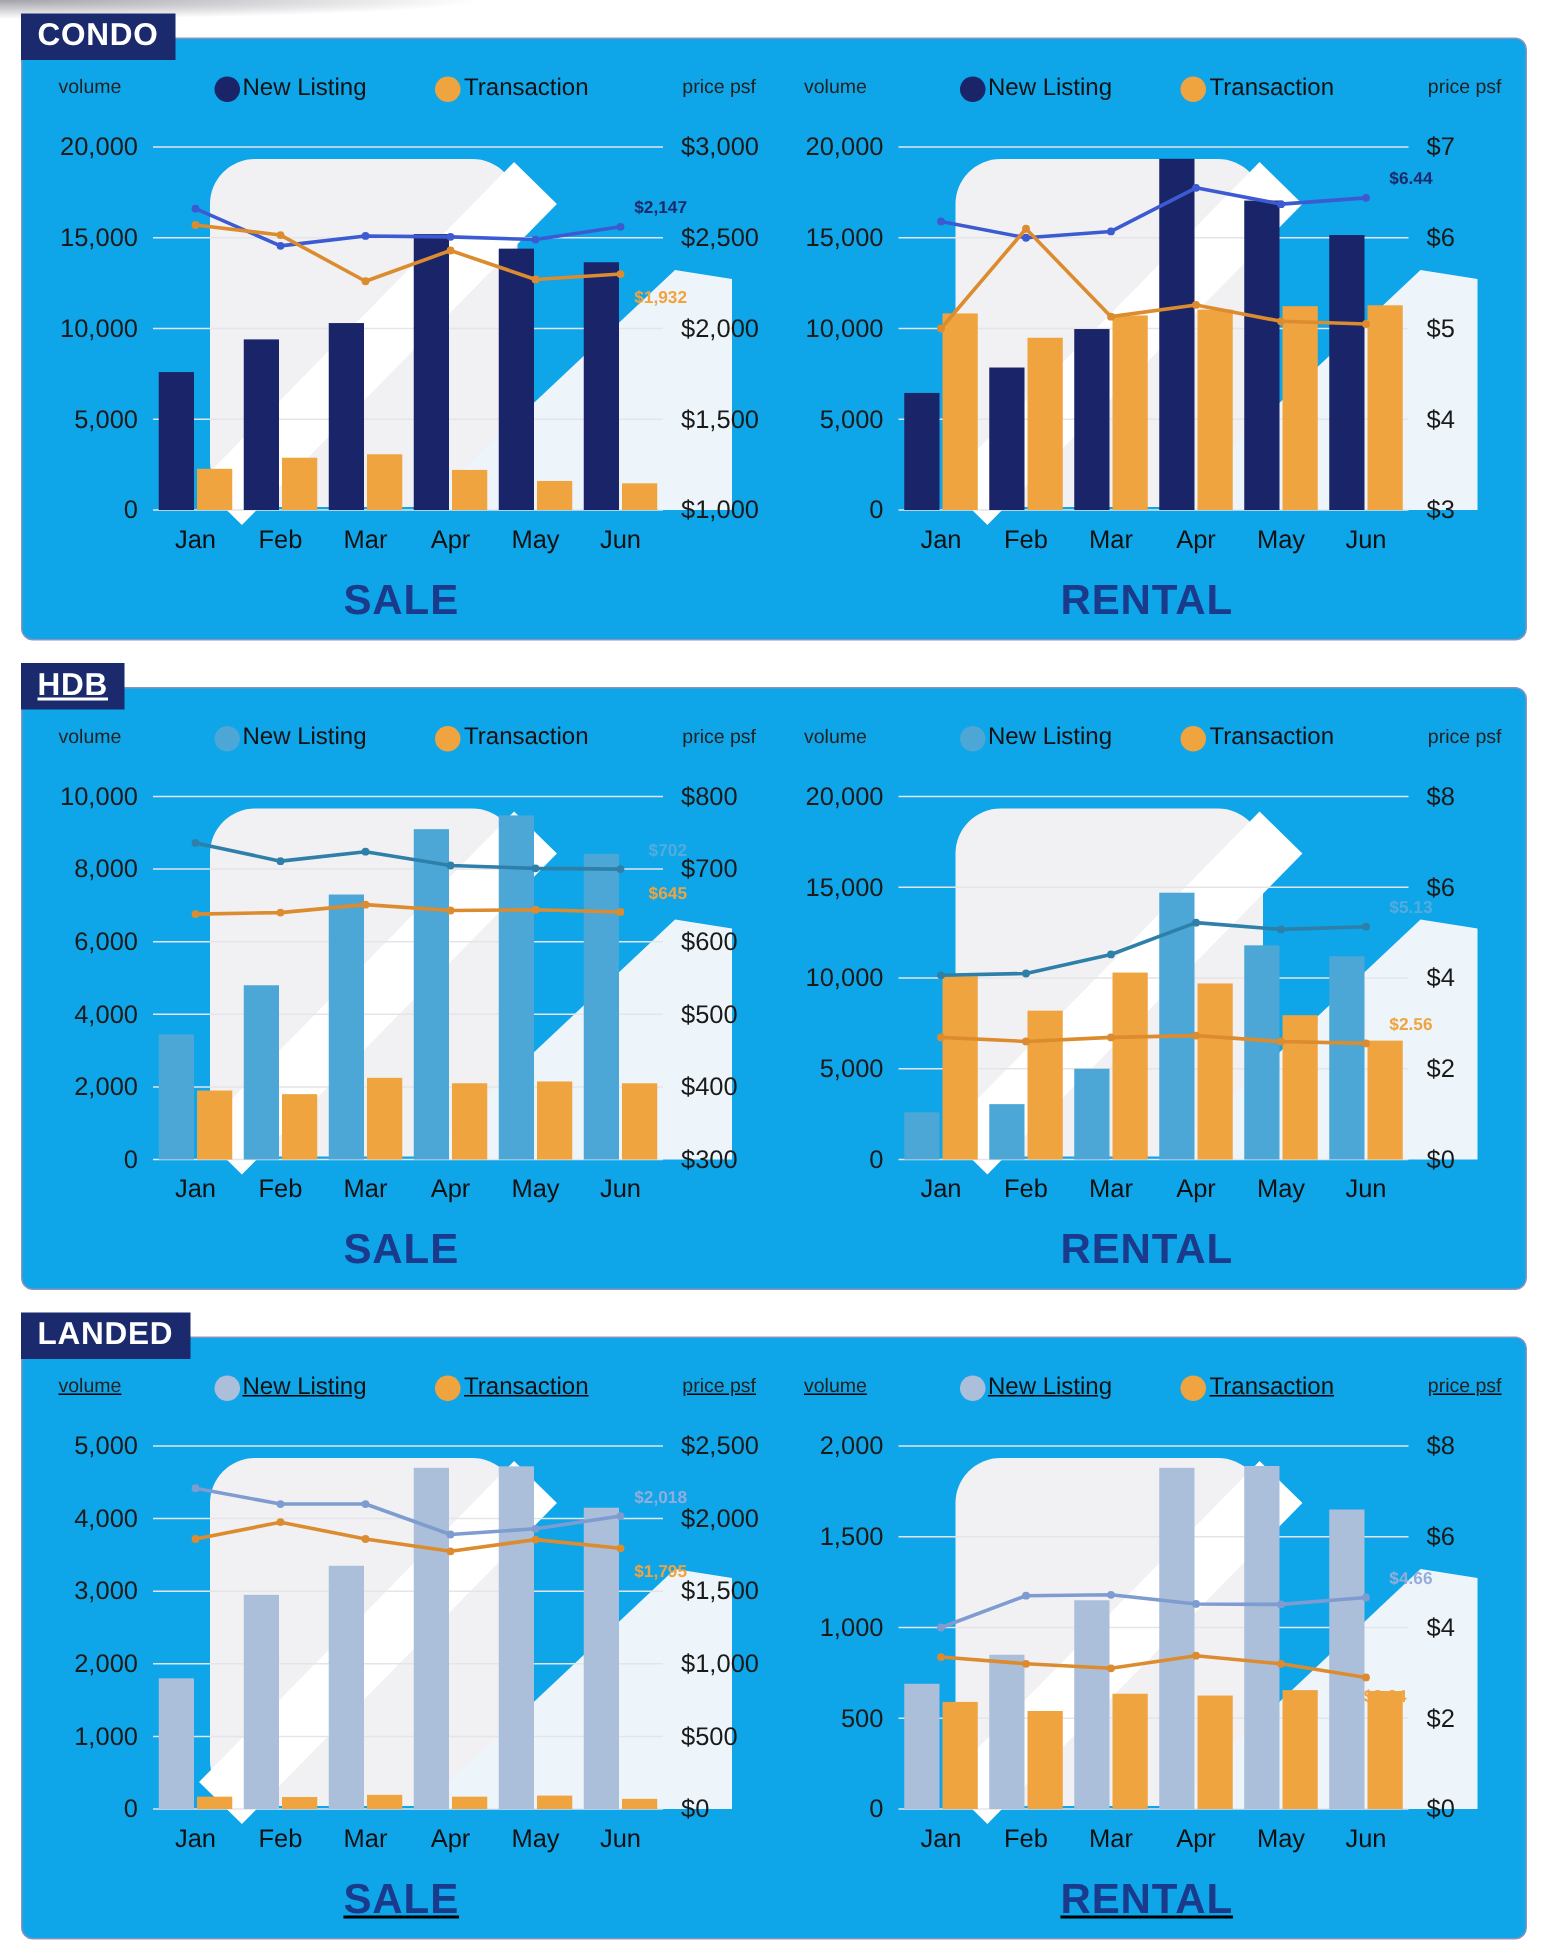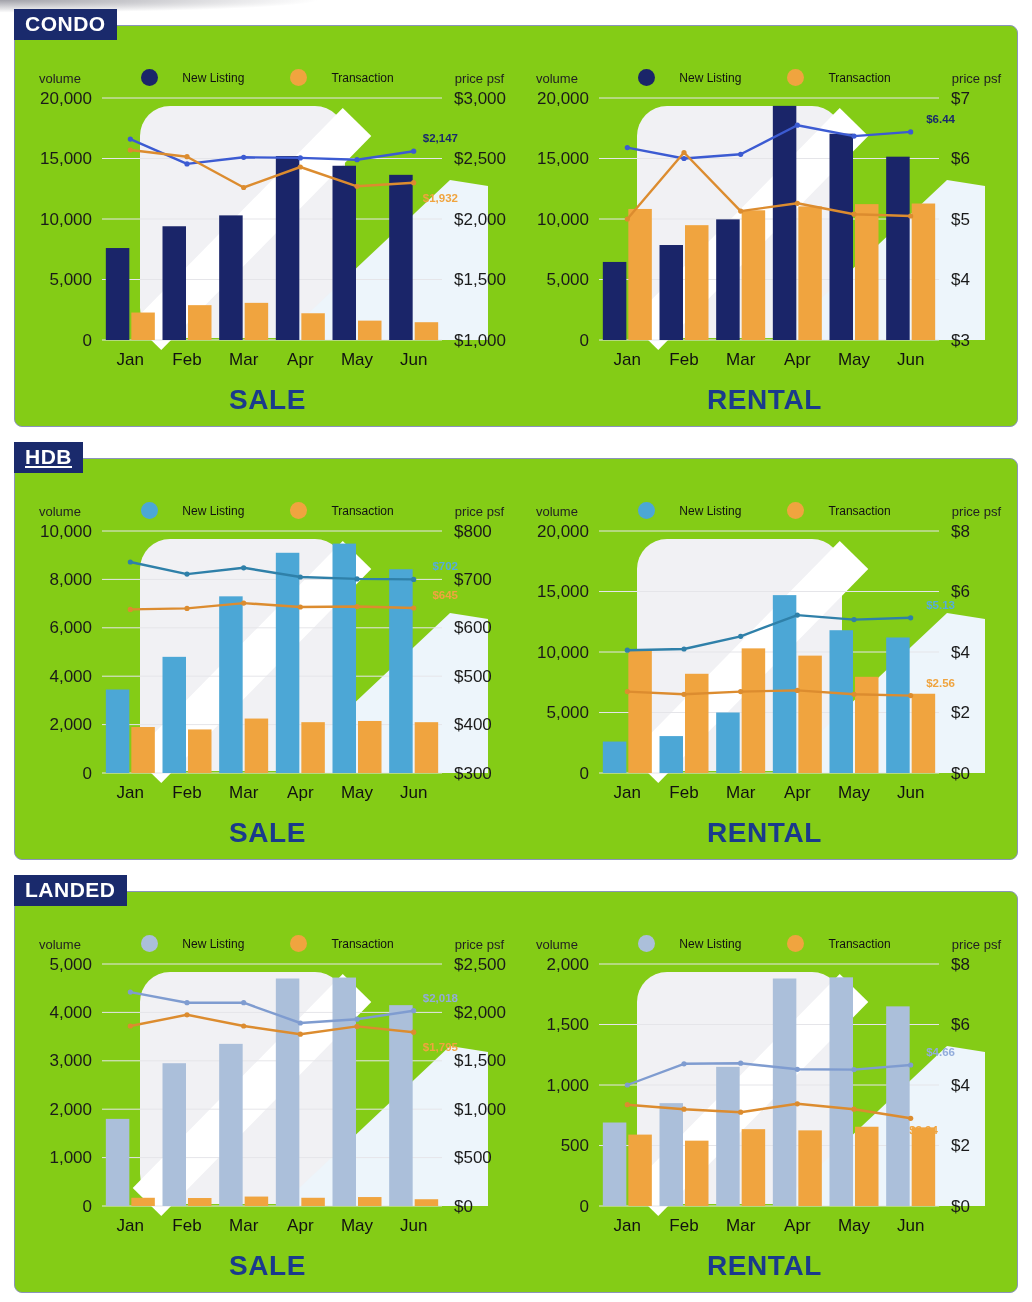"CONDO" .panel { background: #84cc16 -> #0ea5e9 }
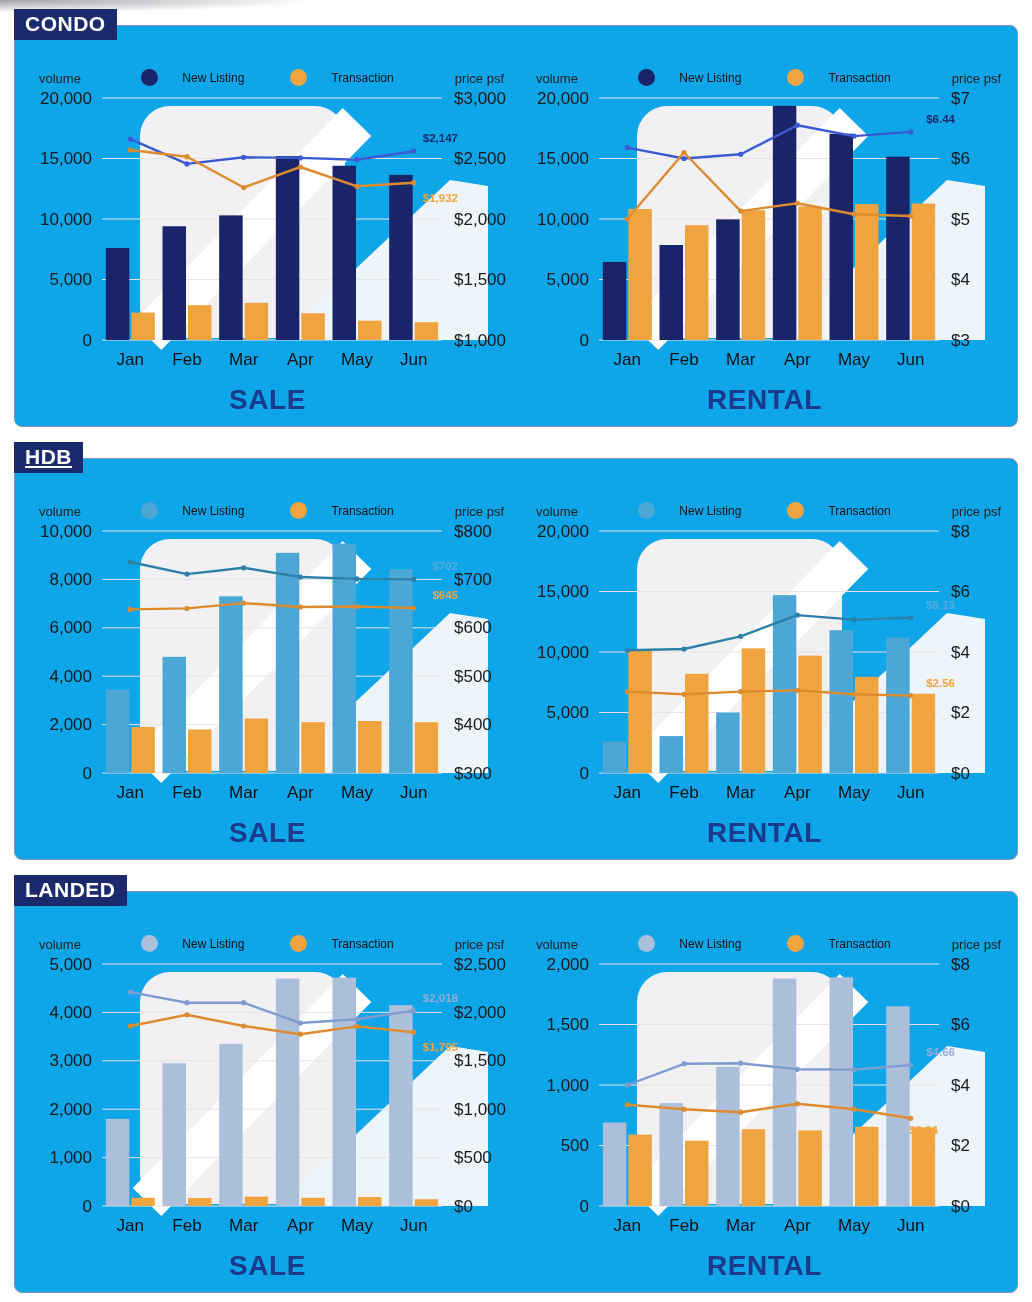"volume" .chart-head { align-items: flex-end -> flex-start }
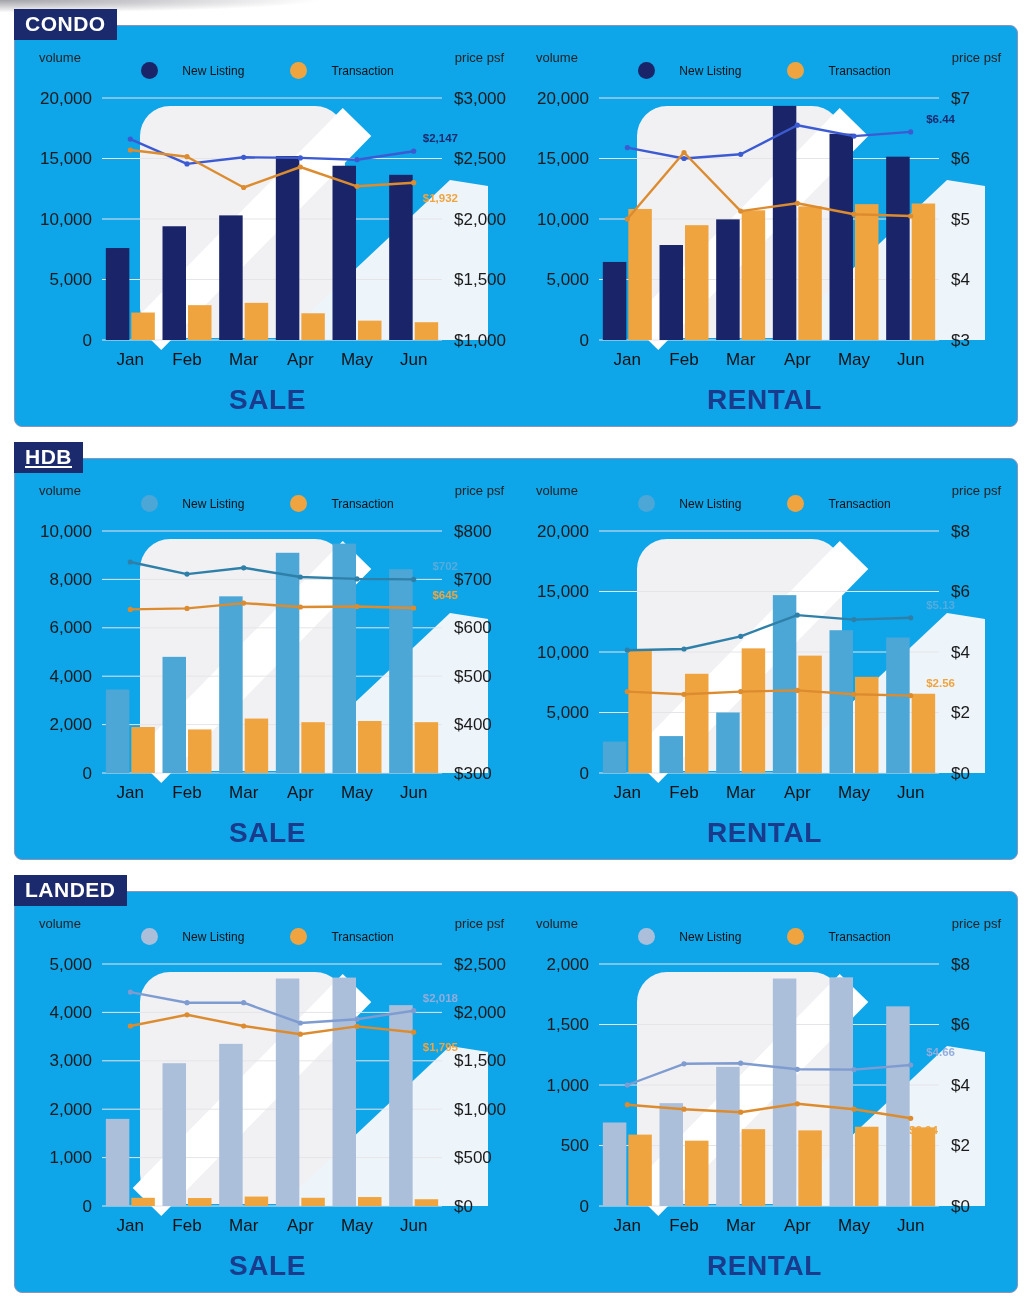"New Listing" .legend-item { font-size: 12px -> 16px; gap: 24px -> 2px; margin-top: 12px -> none }
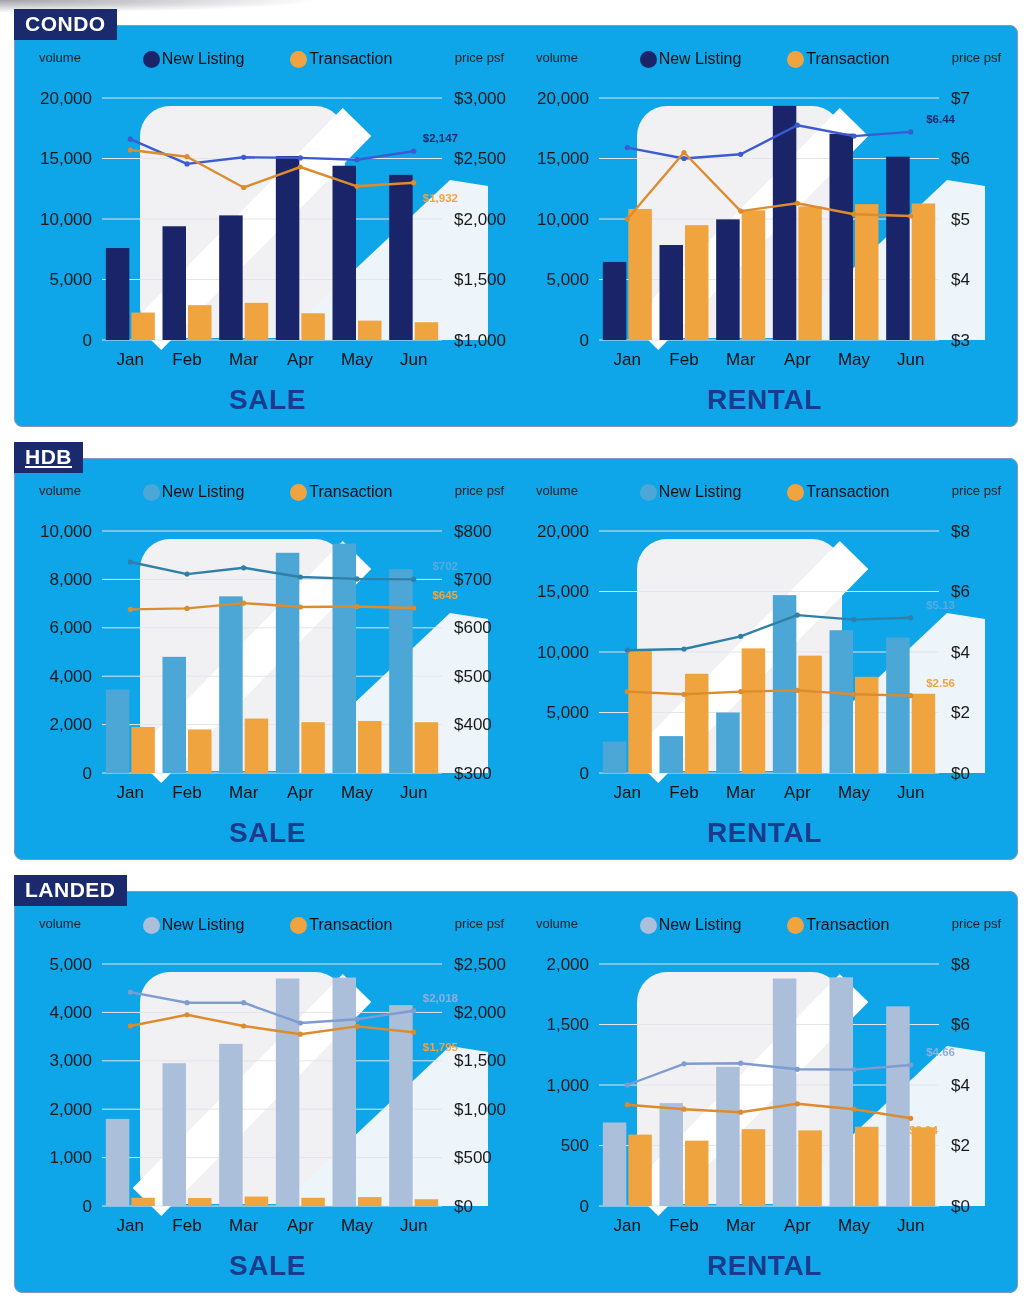"LANDED" section.panel { text-decoration: none -> underline }
